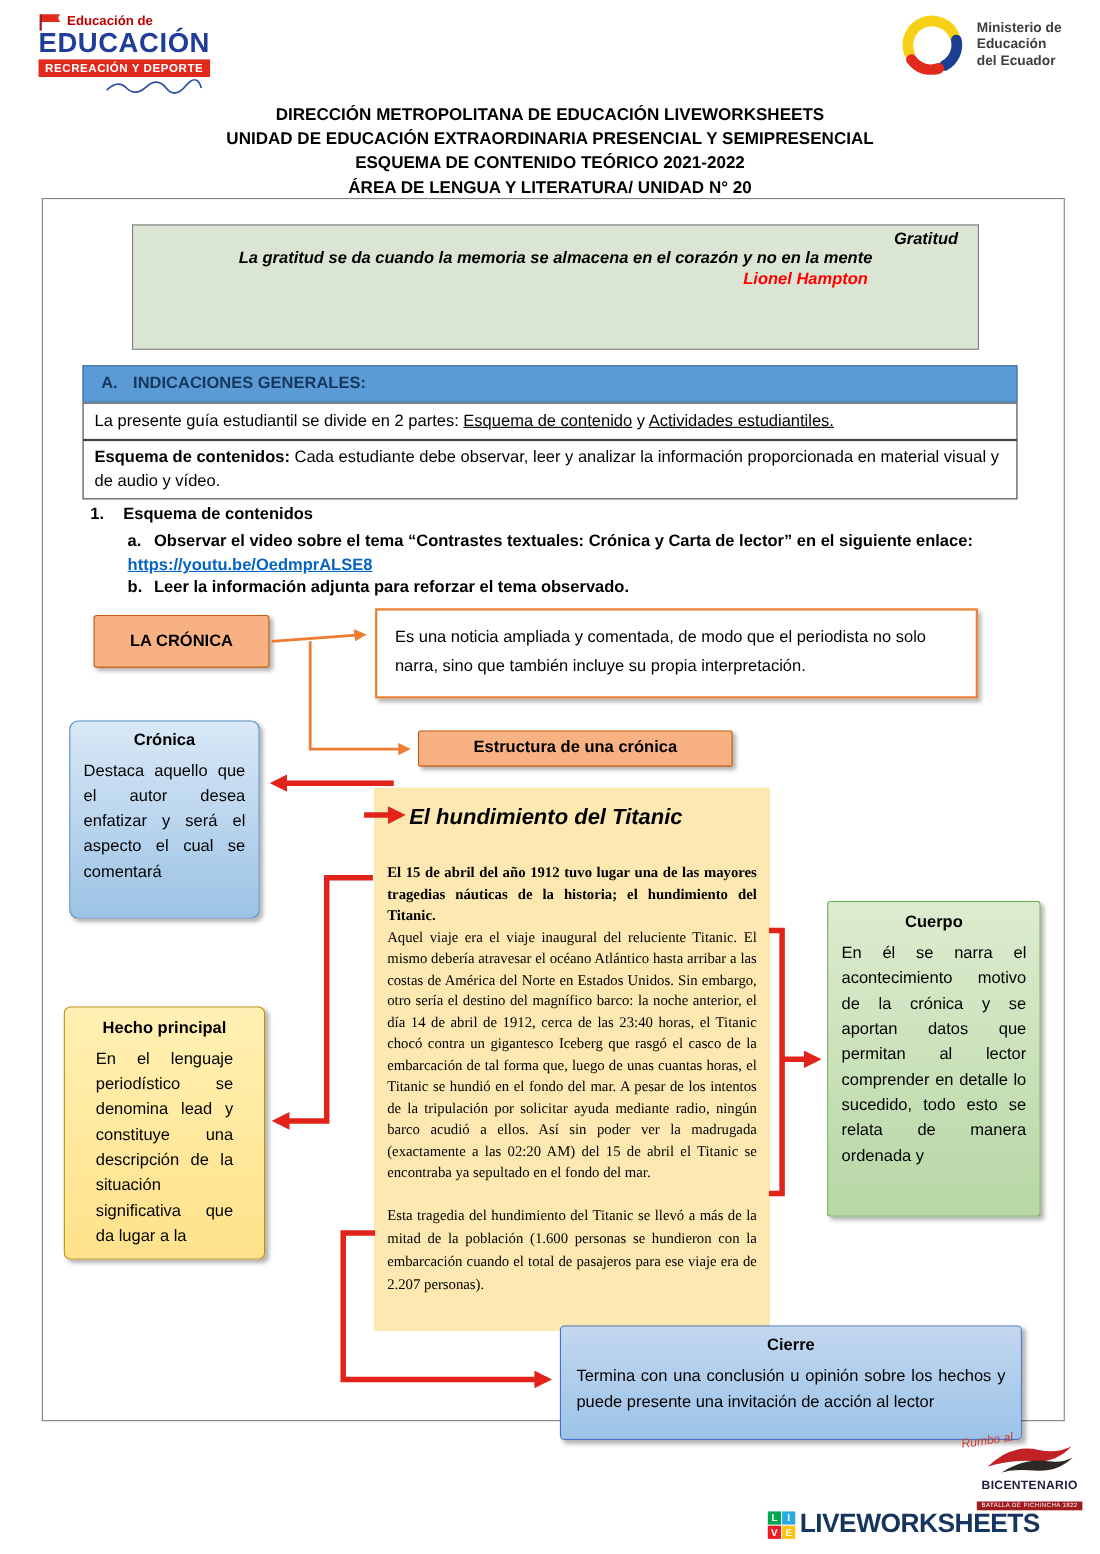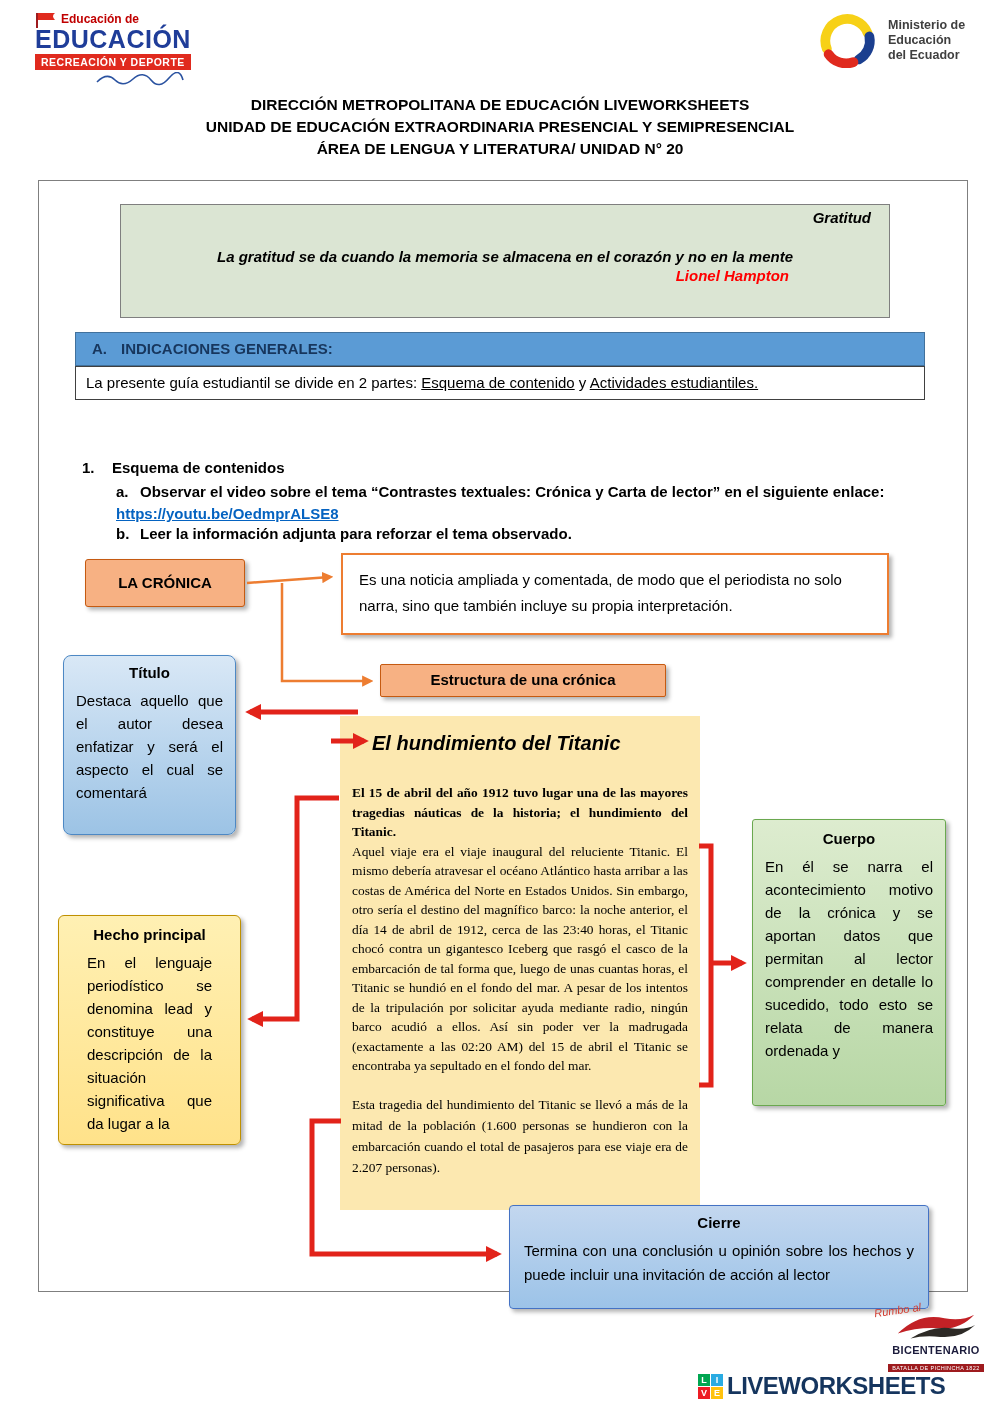"ESQUEMA DE CONTENIDO TEÓRICO 2021-2022" div { html: none -> <div>ESQUEMA DE CONTENIDO TEÓRICO 2021-2022</div> }
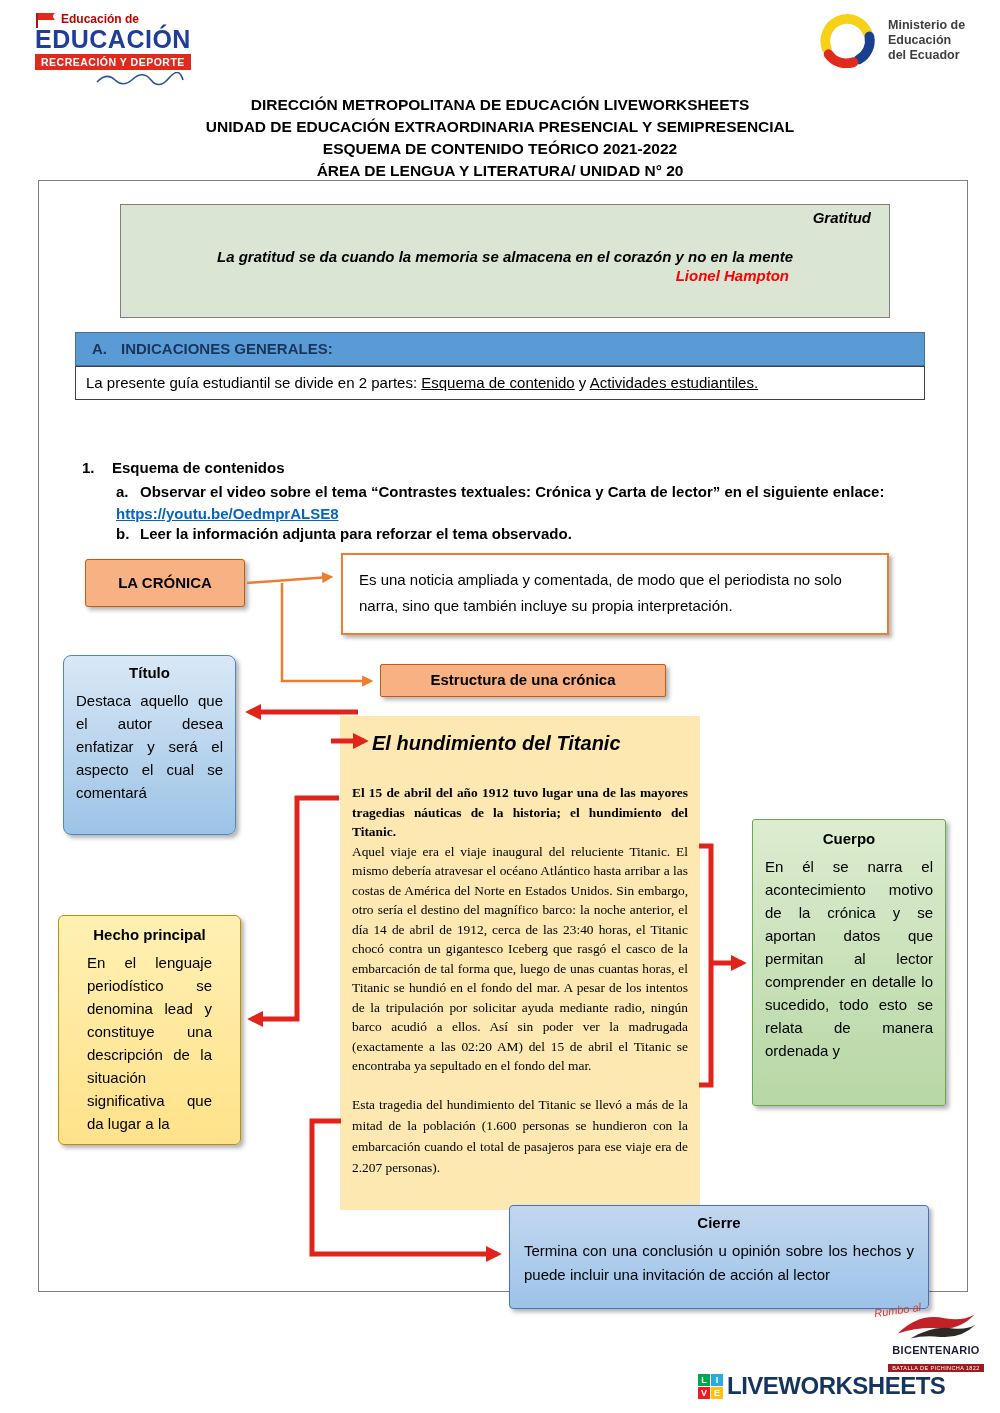"La gratitud se da cuando" .quote-box .q-text { margin-top: 22px -> none }
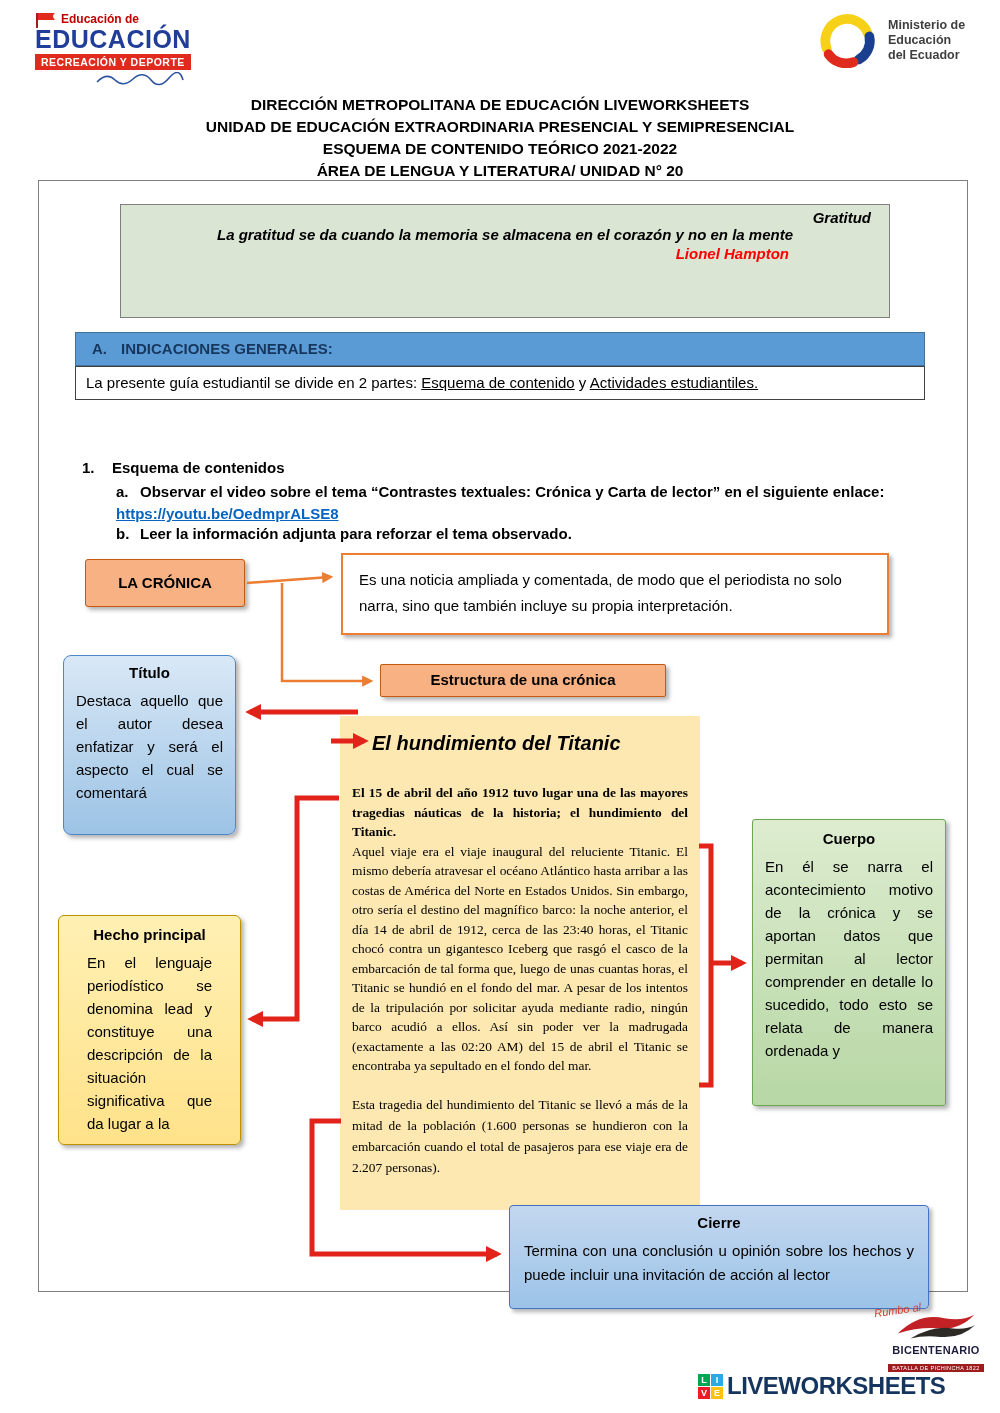"Esquema de contenidos: Cada estudiante" div.esquema-box { html: none -> <div> <span>Esquema de contenidos:</span><span> Cada estudiante debe observar, leer y analizar la información proporcionada en material visual y de audio y vídeo.</span> </div> }
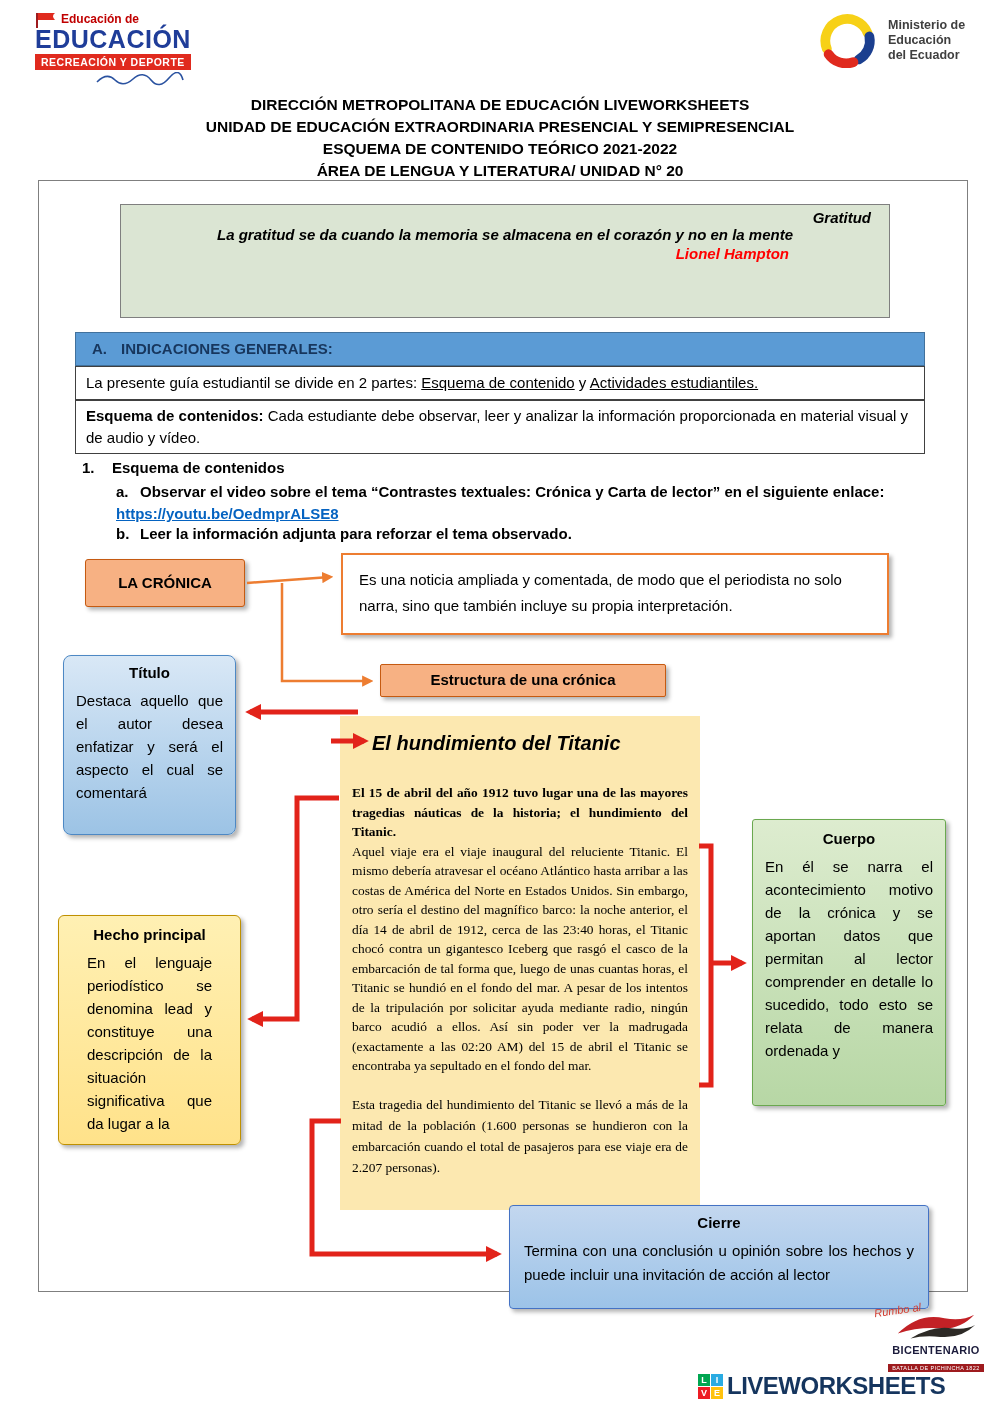"Título" h4 { text: Título -> Crónica }
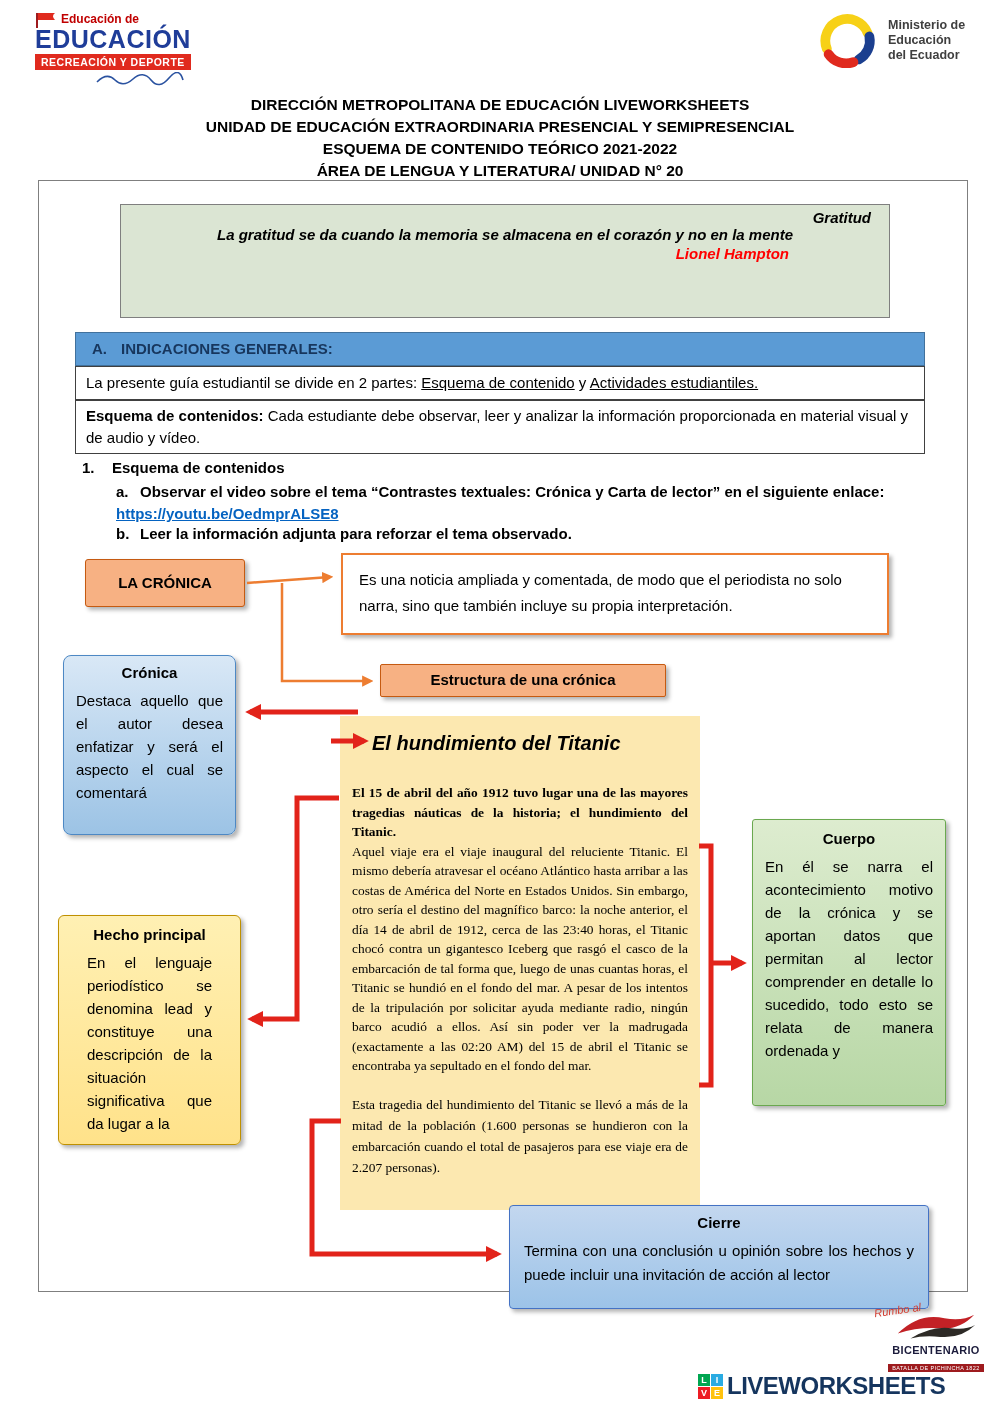"Termina con una conclusión u" div.side-body { text: incluir -> presente }
